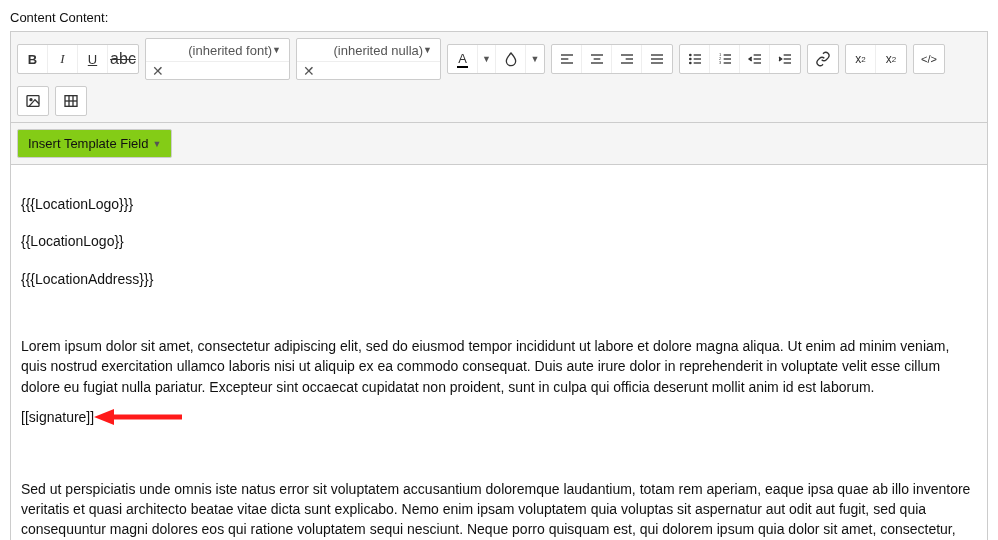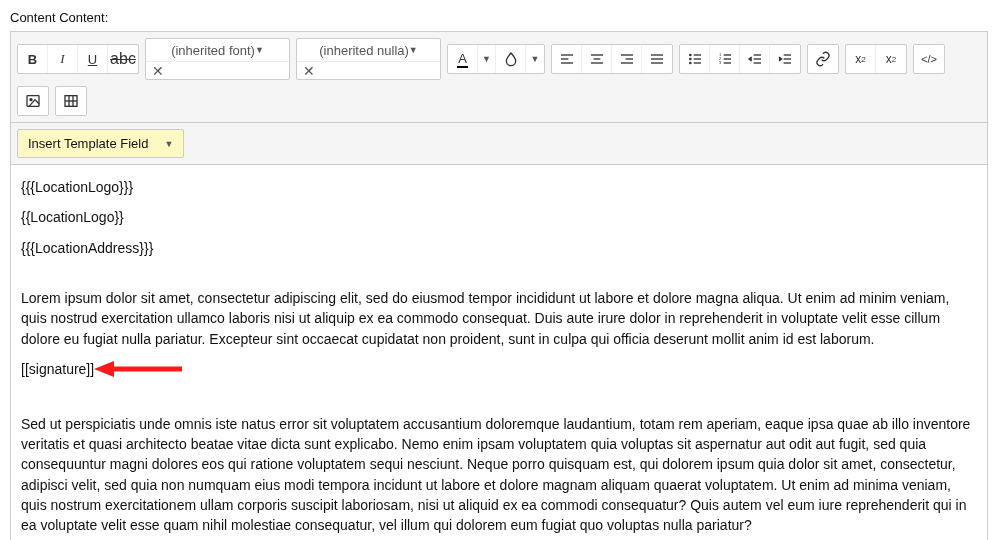"(inherited font)" .select-row { justify-content: center -> flex-end }
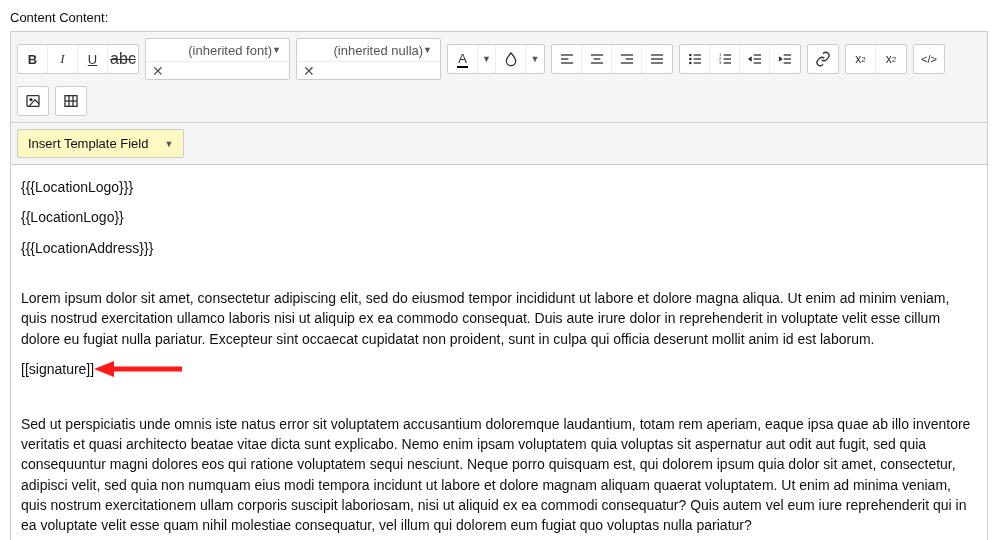"Insert Template Field" .insert-btn { background: #fef9c3 -> #84cc16; gap: 16px -> 4px }
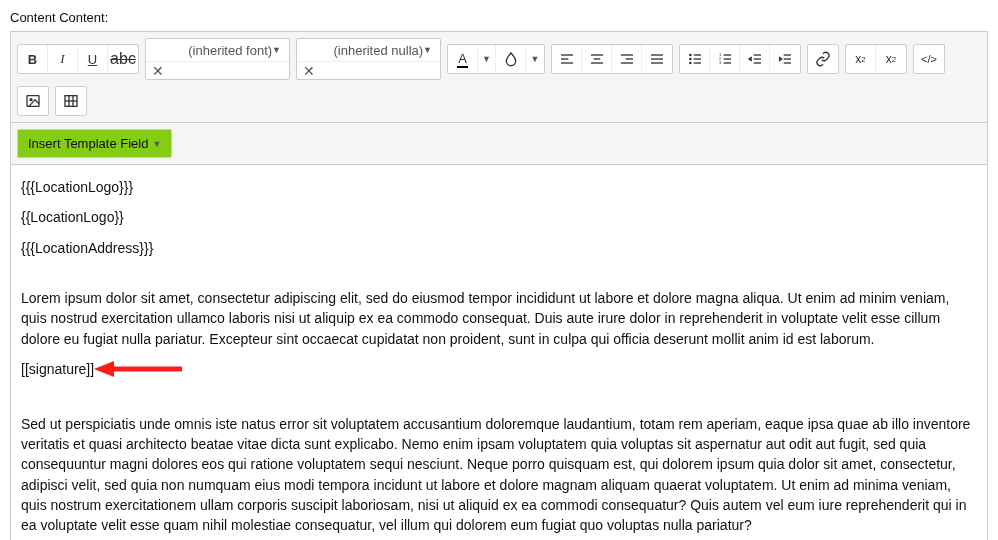"{{{LocationLogo}}}" .content p { margin: 0 0 10px 0 -> 17px 0 10px 0 }
